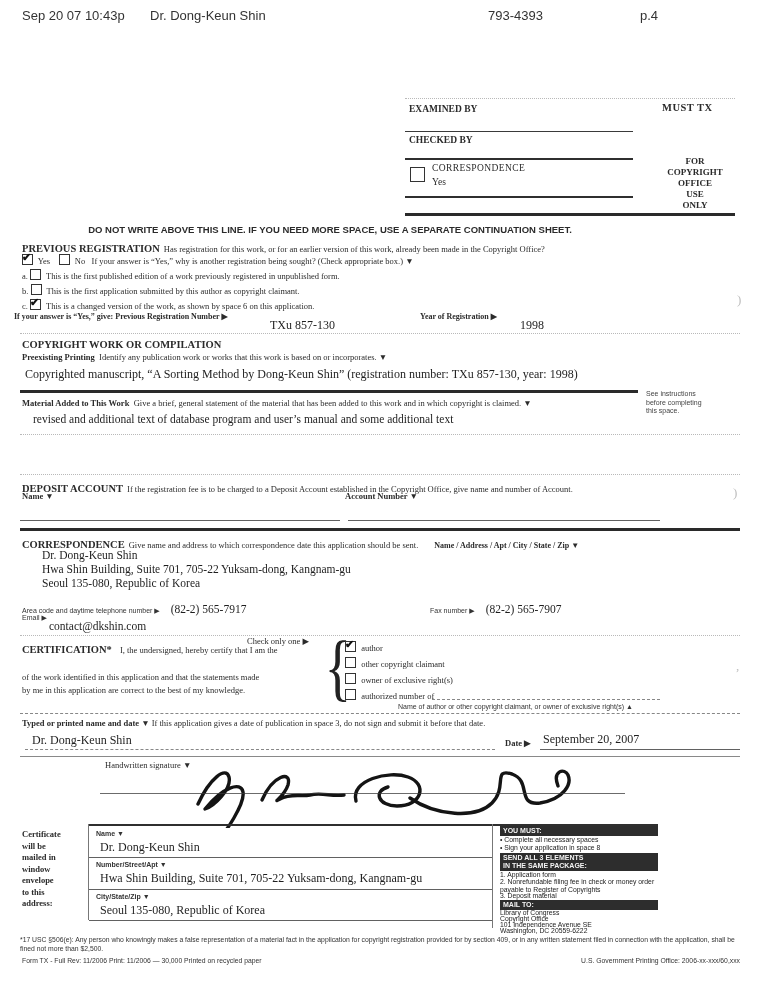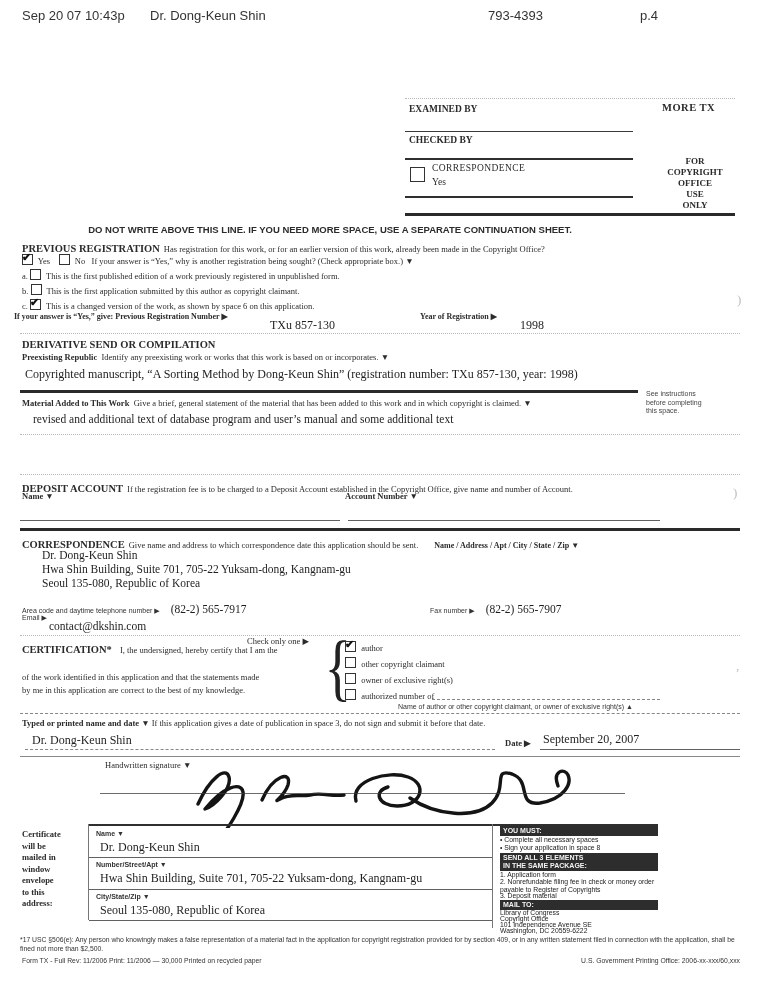"MORE TX" div.abs { text: MORE -> MUST }
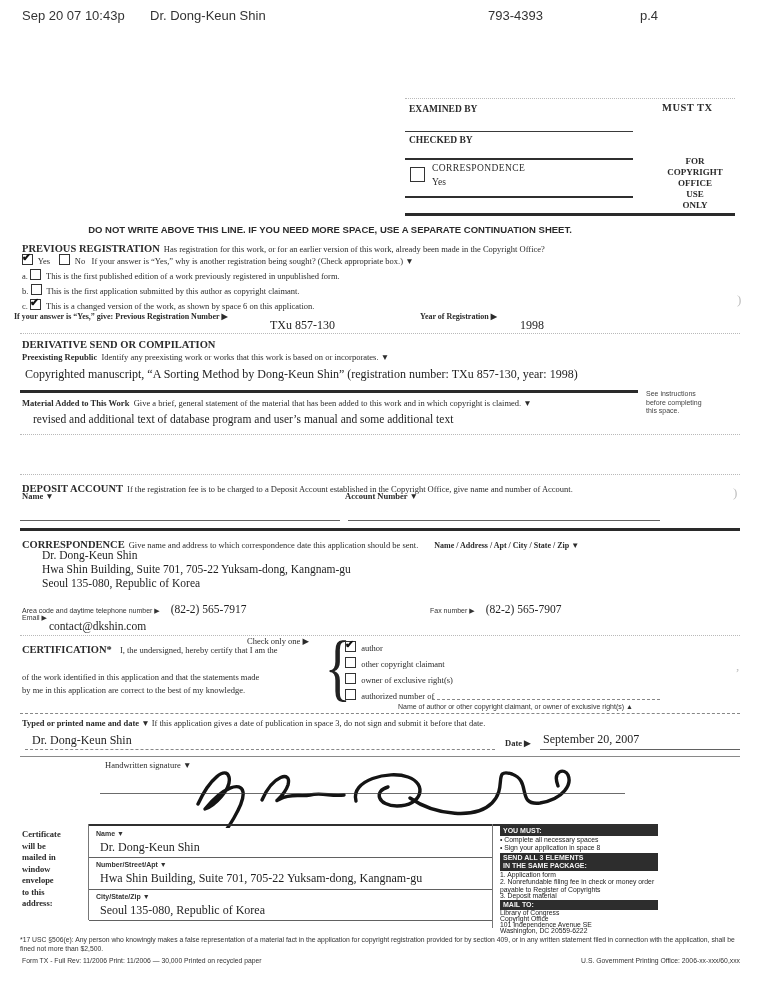"DERIVATIVE SEND OR COMPILATION" div.abs { text: DERIVATIVE SEND -> COPYRIGHT WORK }
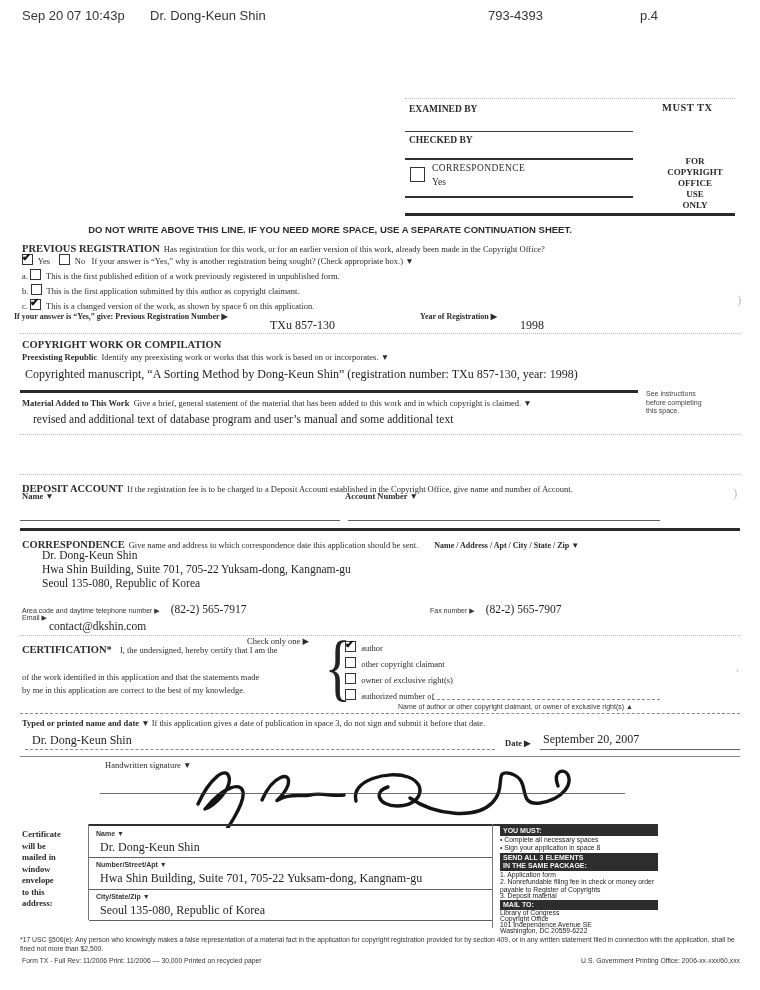"Preexisting Republic" span.b { text: Republic -> Printing }
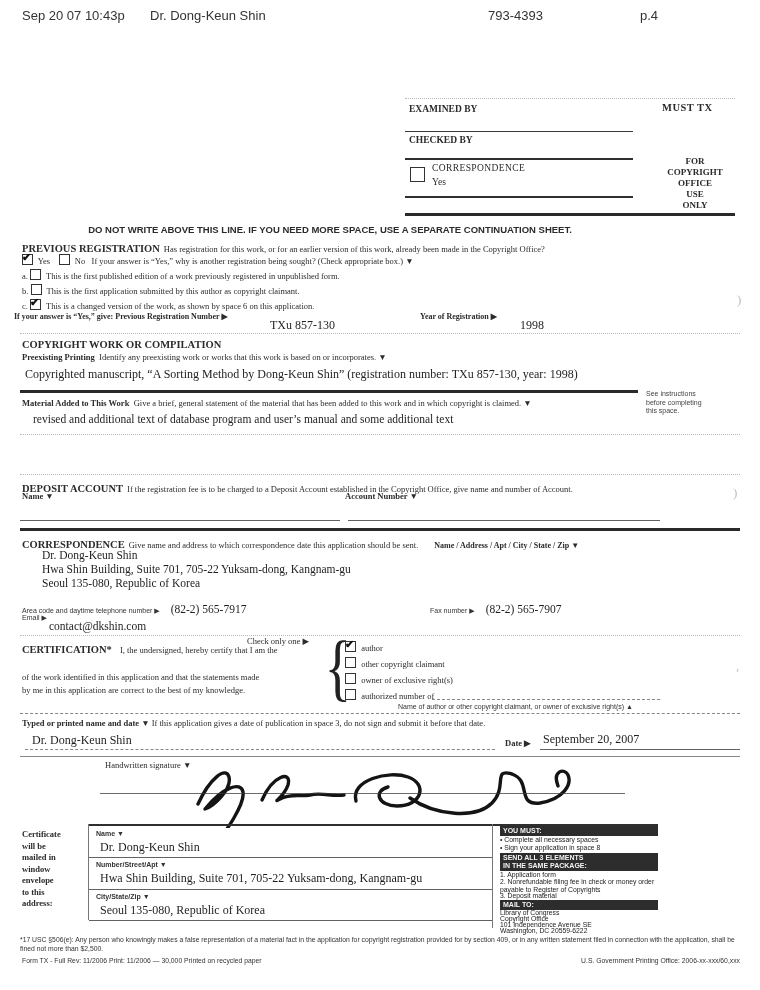"Identify any preexisting work or" span { text: preexisting -> publication }
